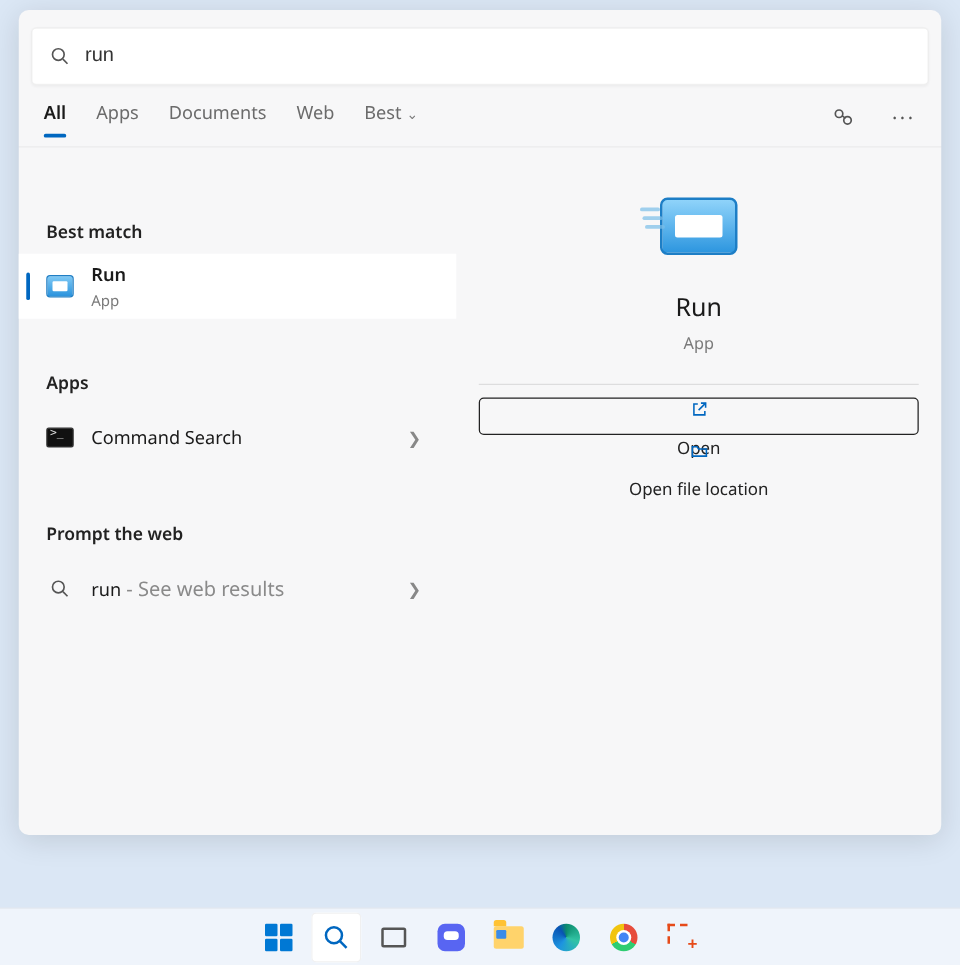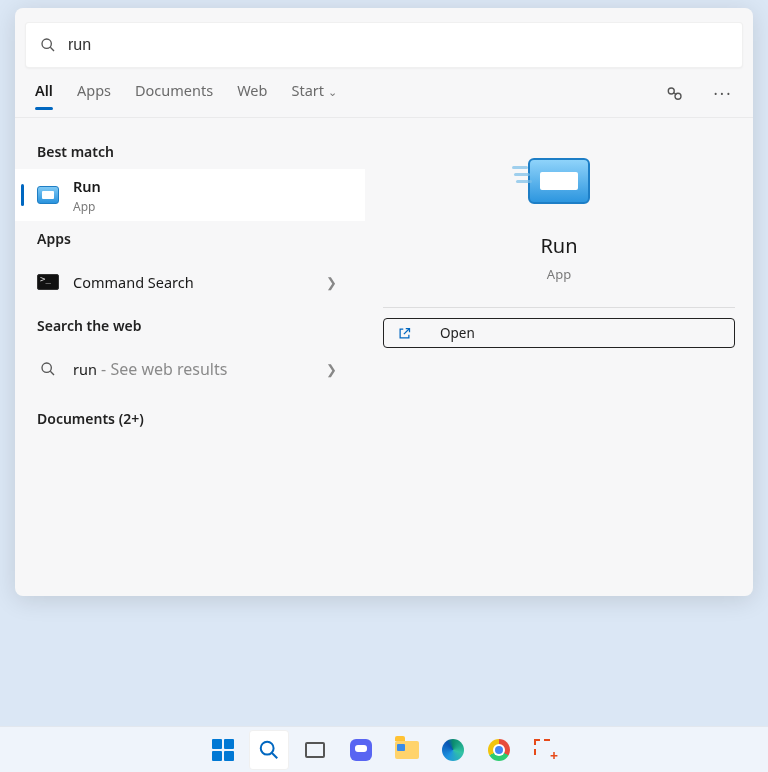"run" .window { height: 588px -> 660px }
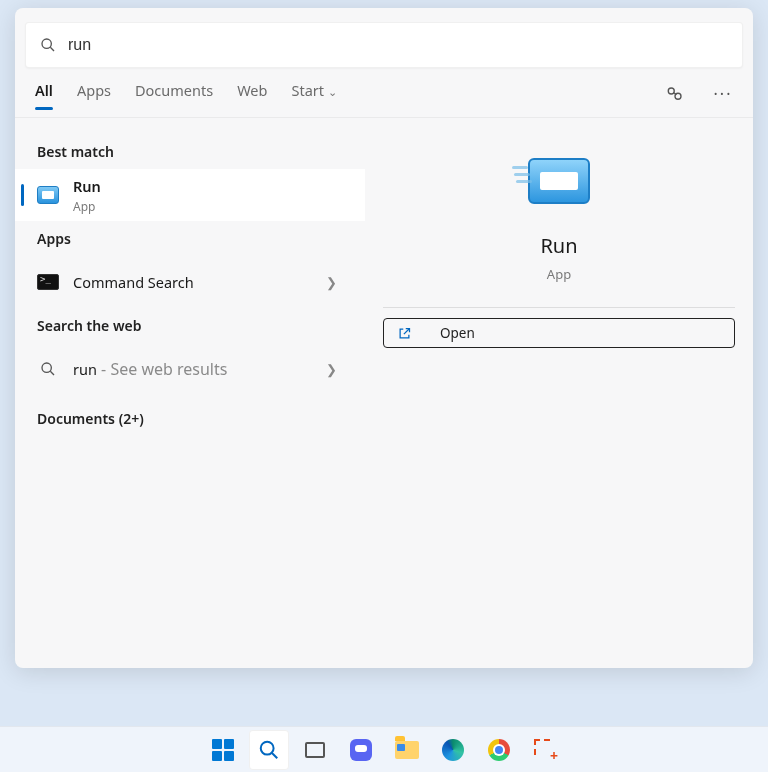"Start" span { text: Start -> Best }
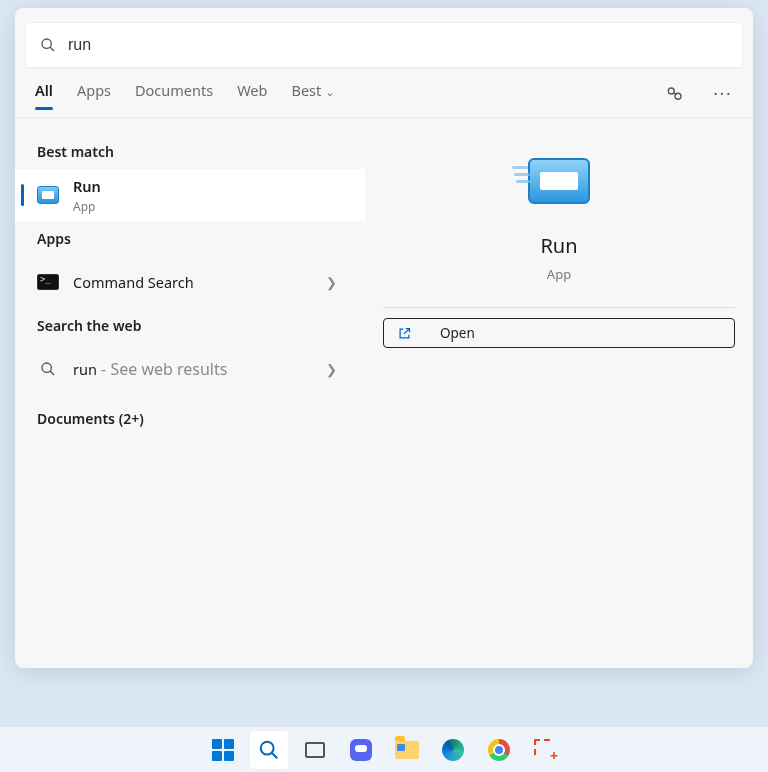"Best match" .section-label { margin-top: none -> 34px }
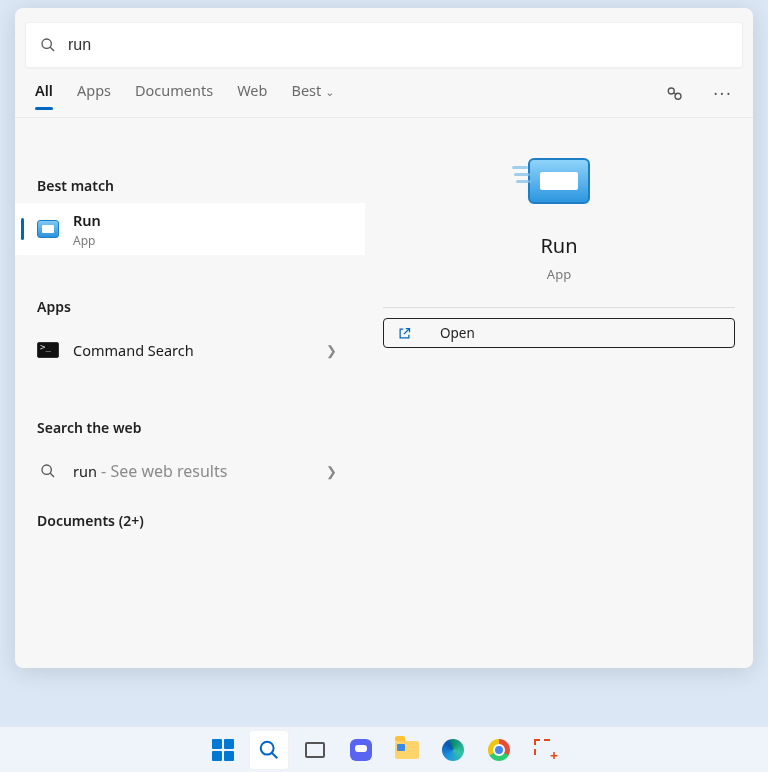"Open" .action { flex-direction: none -> column; gap: 28px -> 14px }
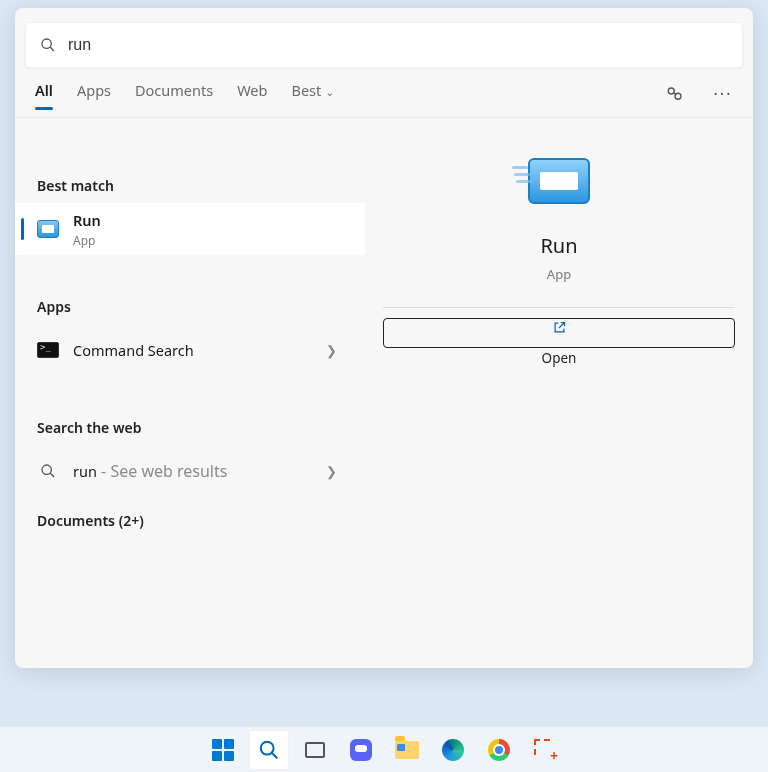"Open file location" div.action { html: none -> <div> <span> <svg> <path></path> </svg> </span> <span>Open file location</span> </div> }
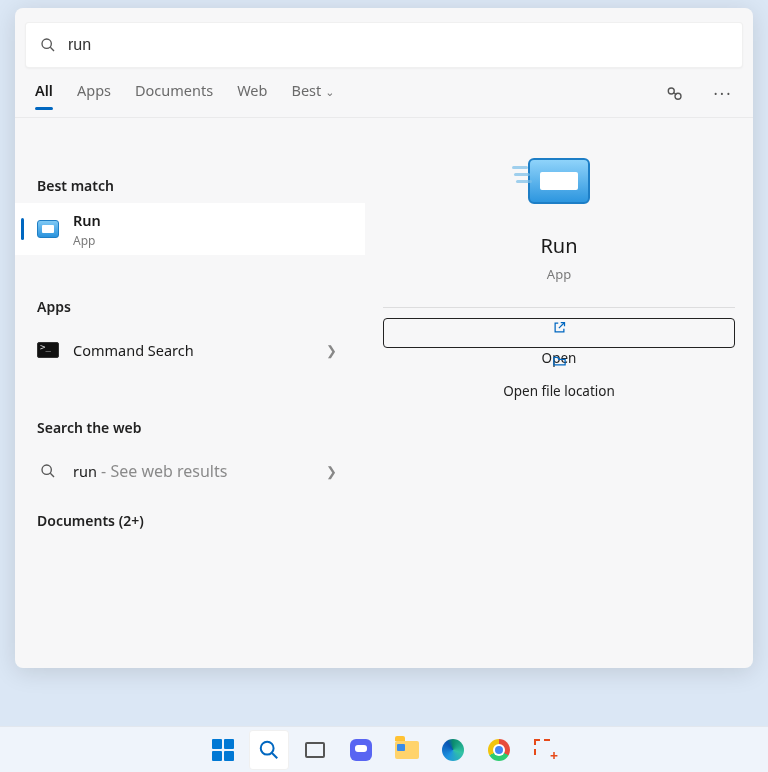"Search the web" div.section-label { text: Search -> Prompt }
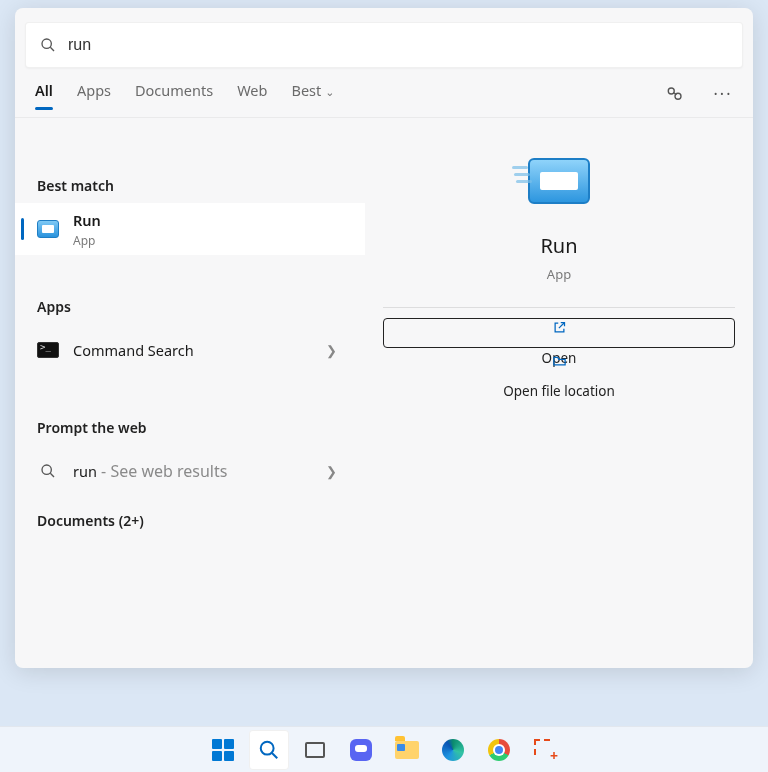"Documents (2+)" div.section-label { html: <div>Documents (2+)</div> -> none }
